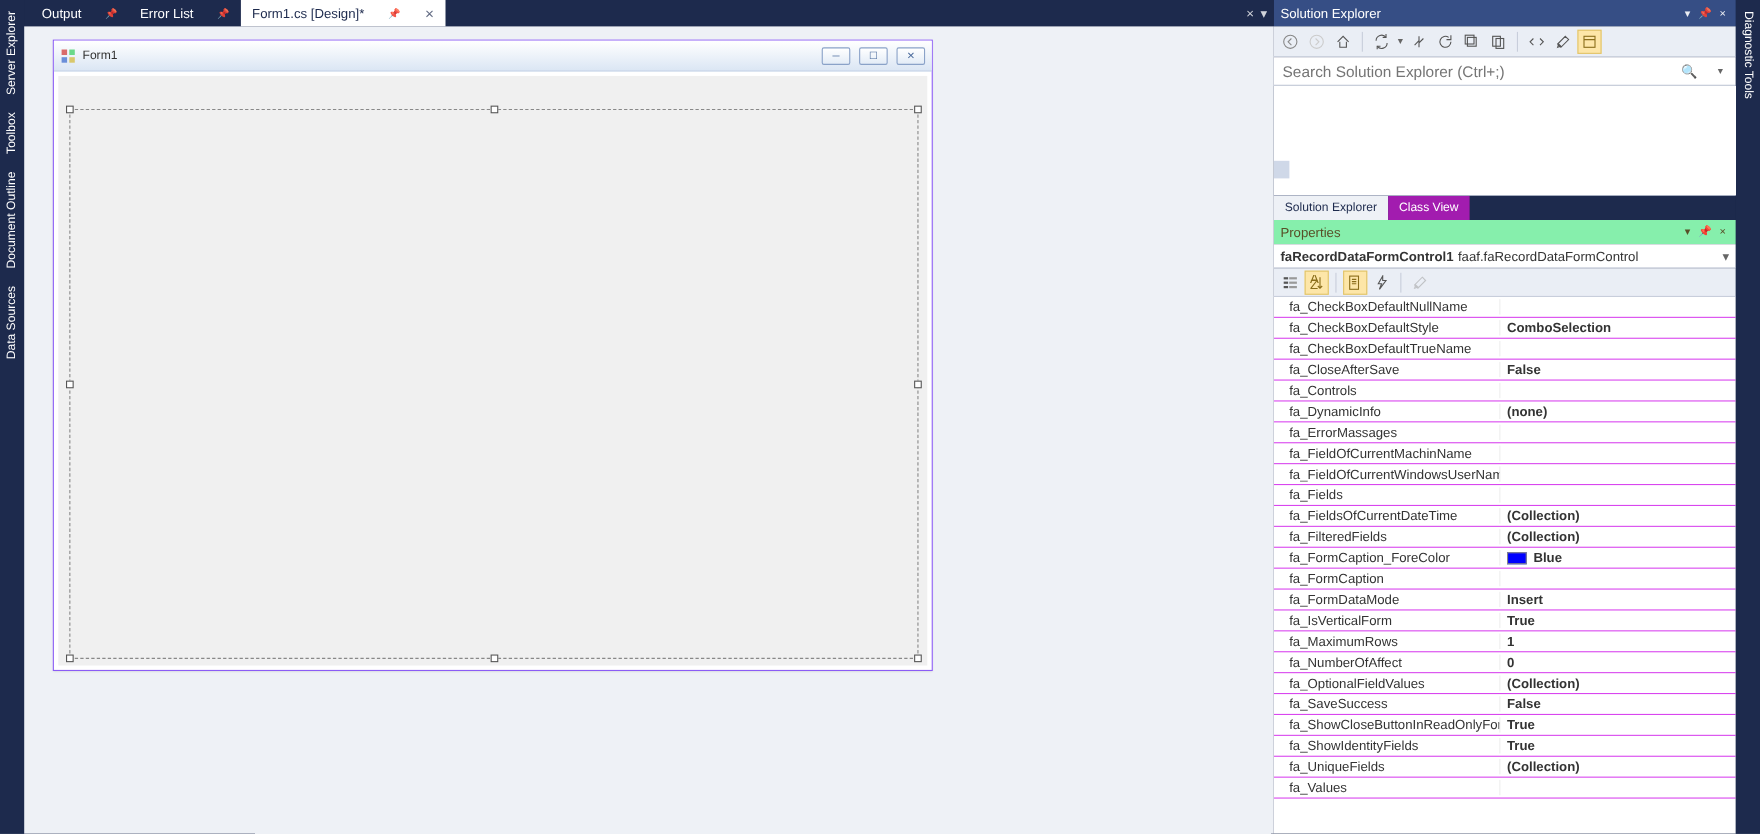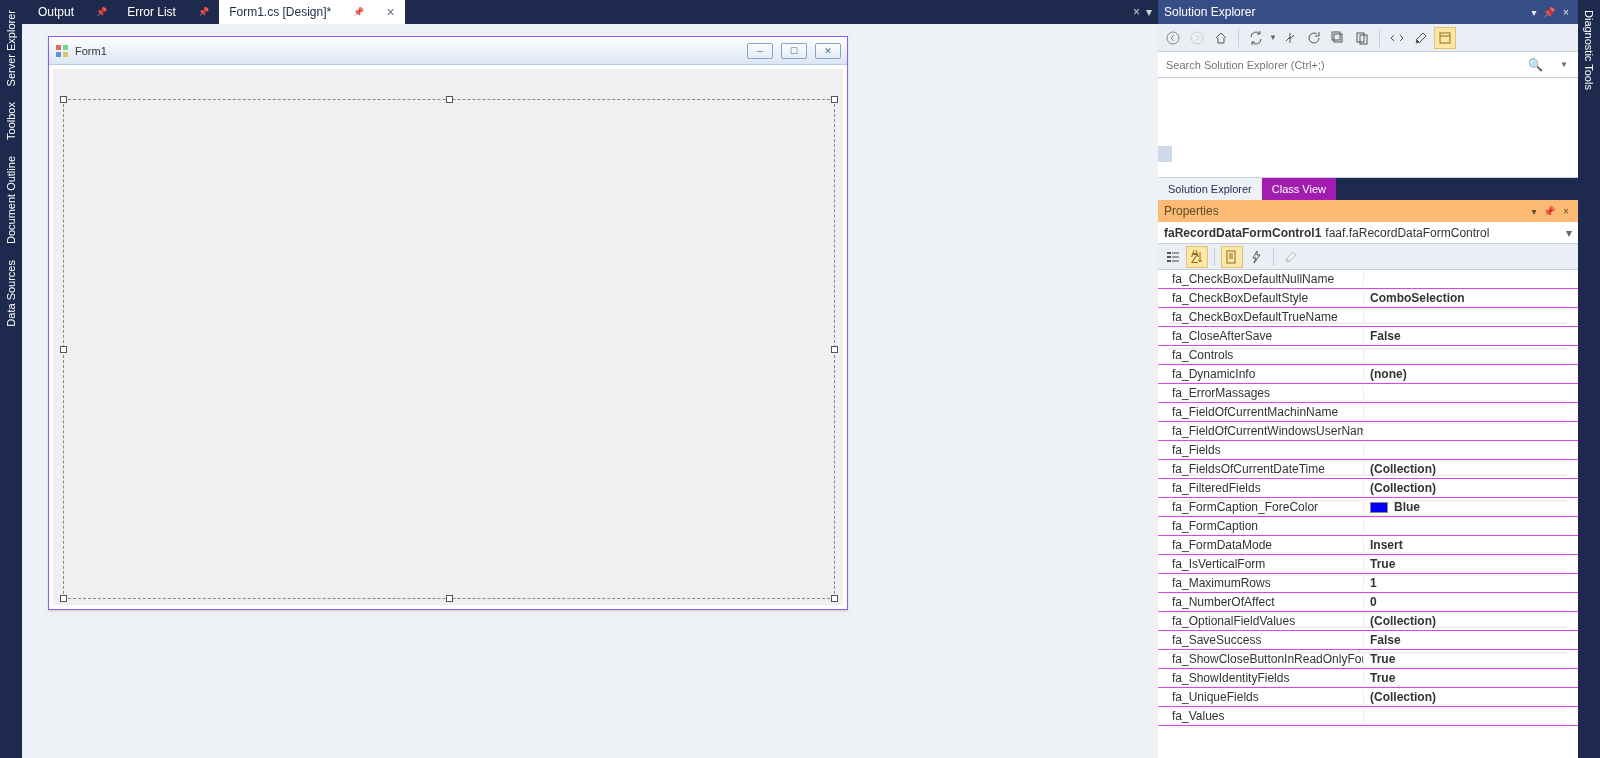"Search Solution Explorer (Ctrl+;)" .se-search input { font-size: 11px -> 14px }
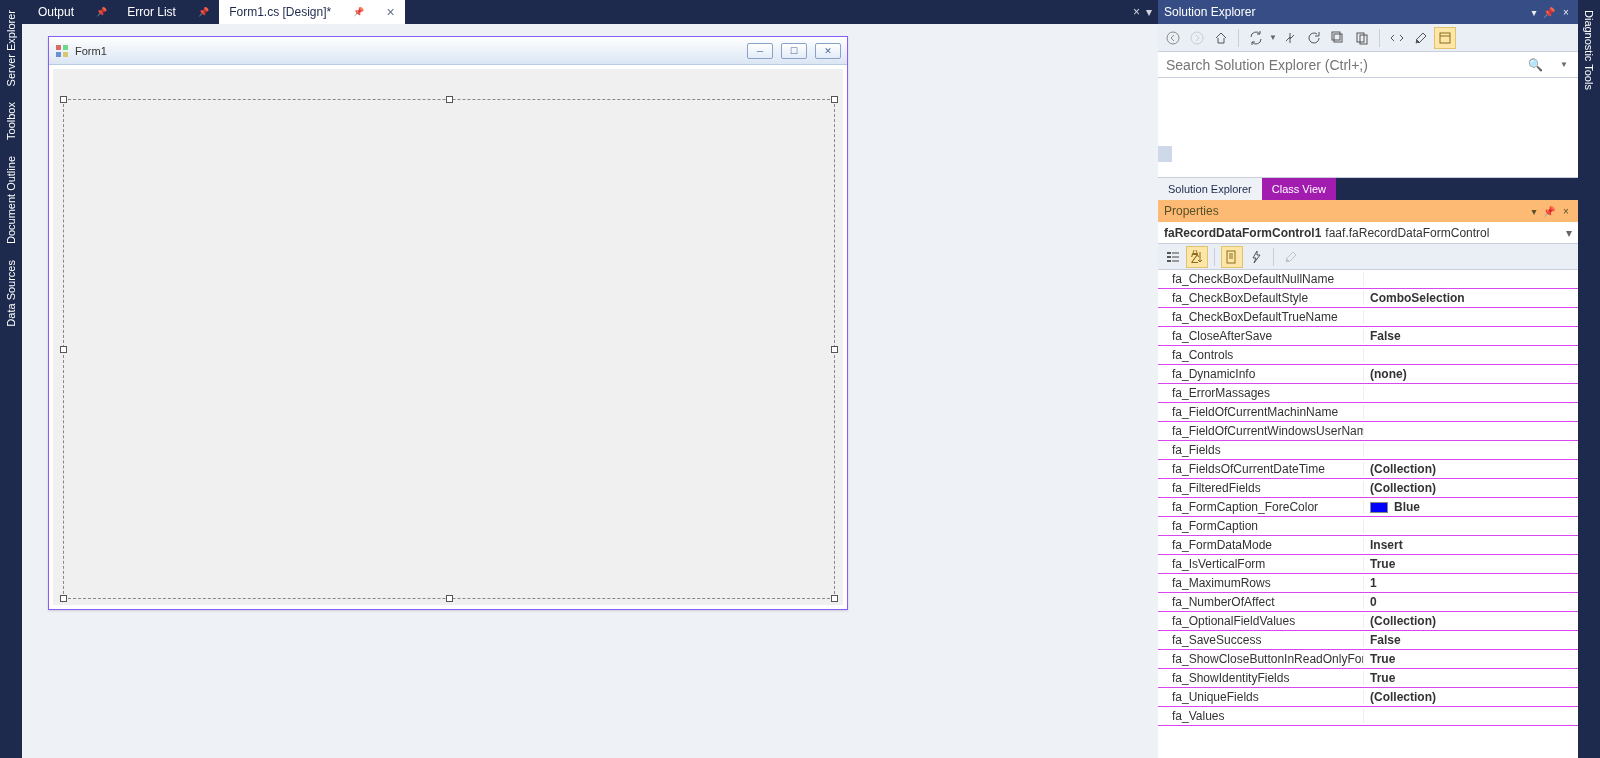"Properties" .prop-header { background: #fdba74 -> #86efac }
